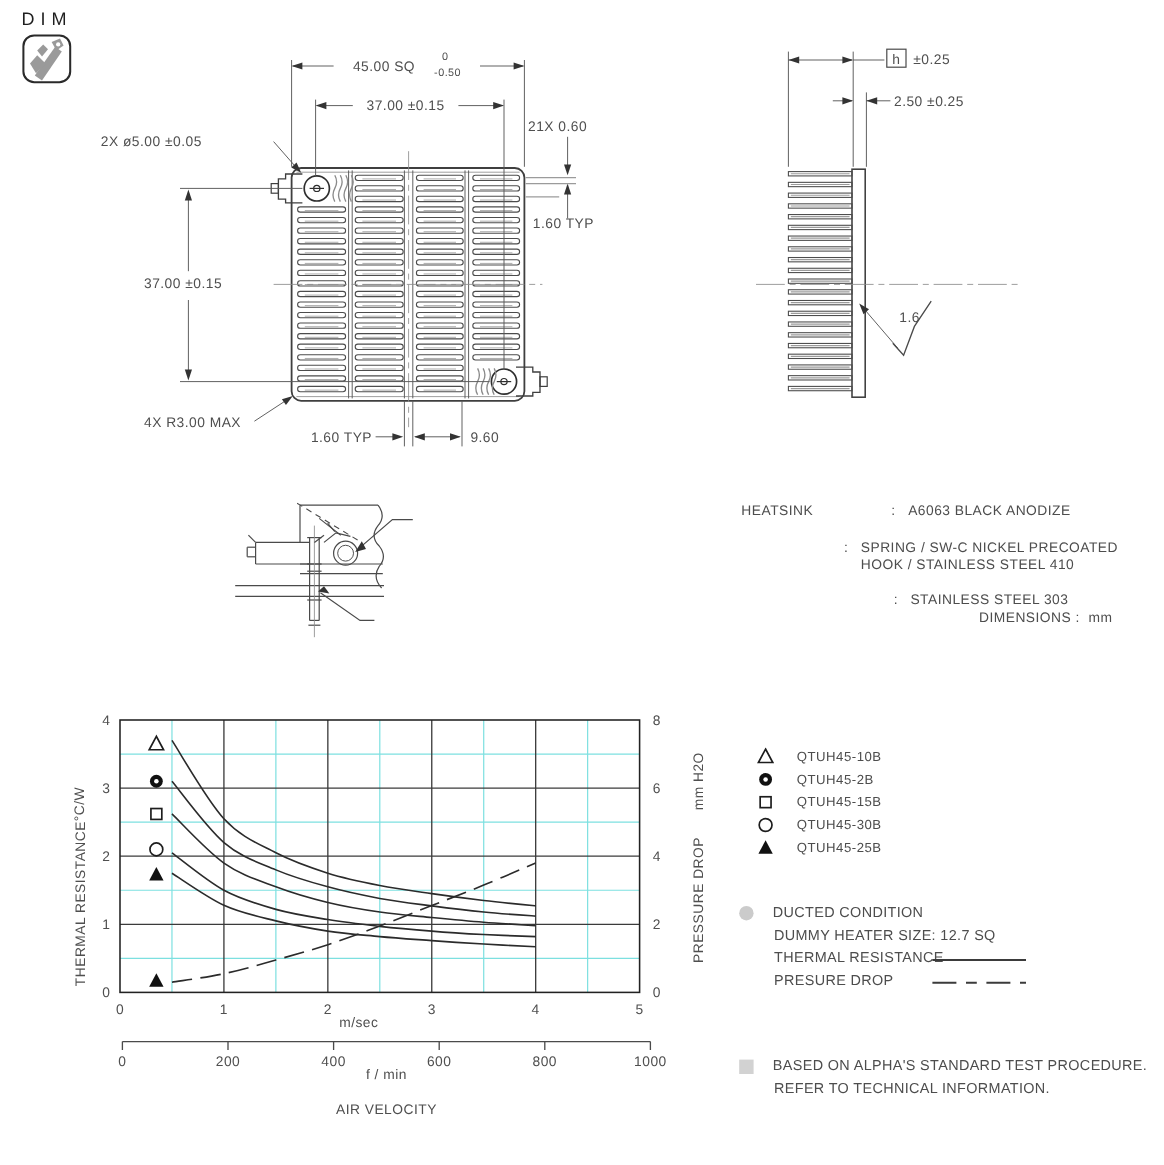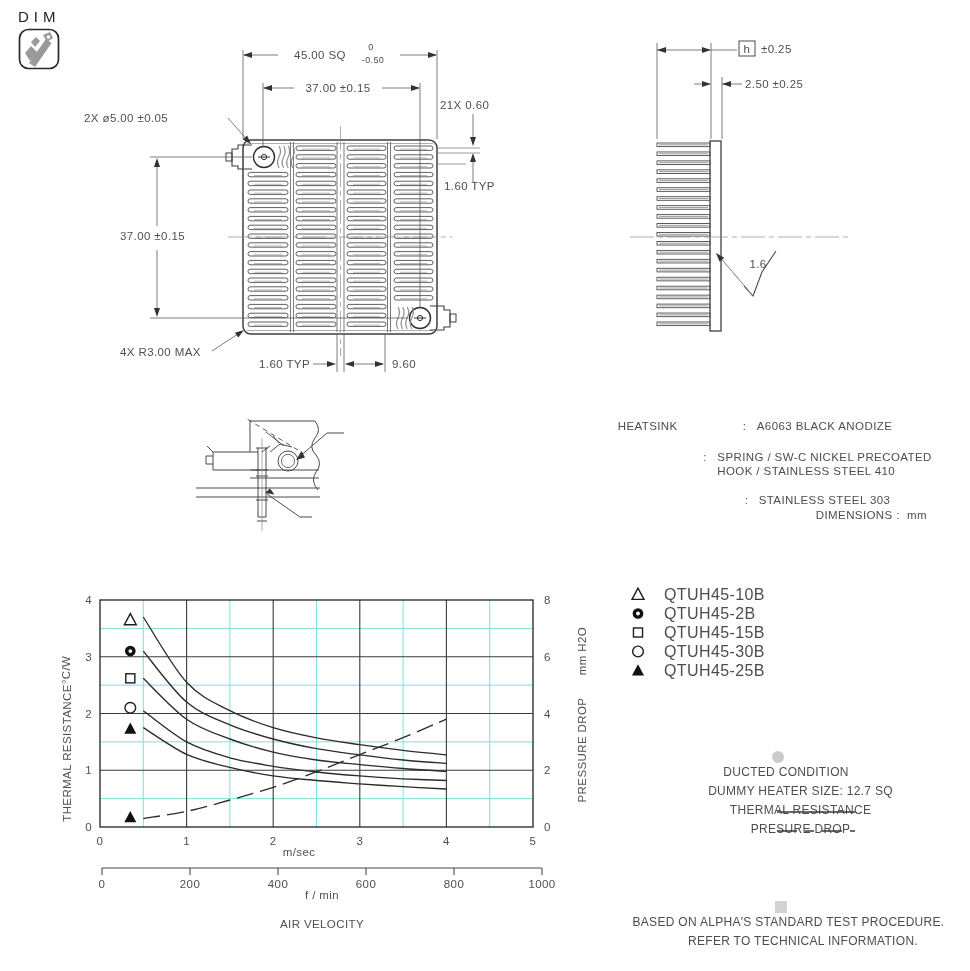"QTUH45-10B" .legend { font-size: 16px -> 11px; top: 585px -> 621px }
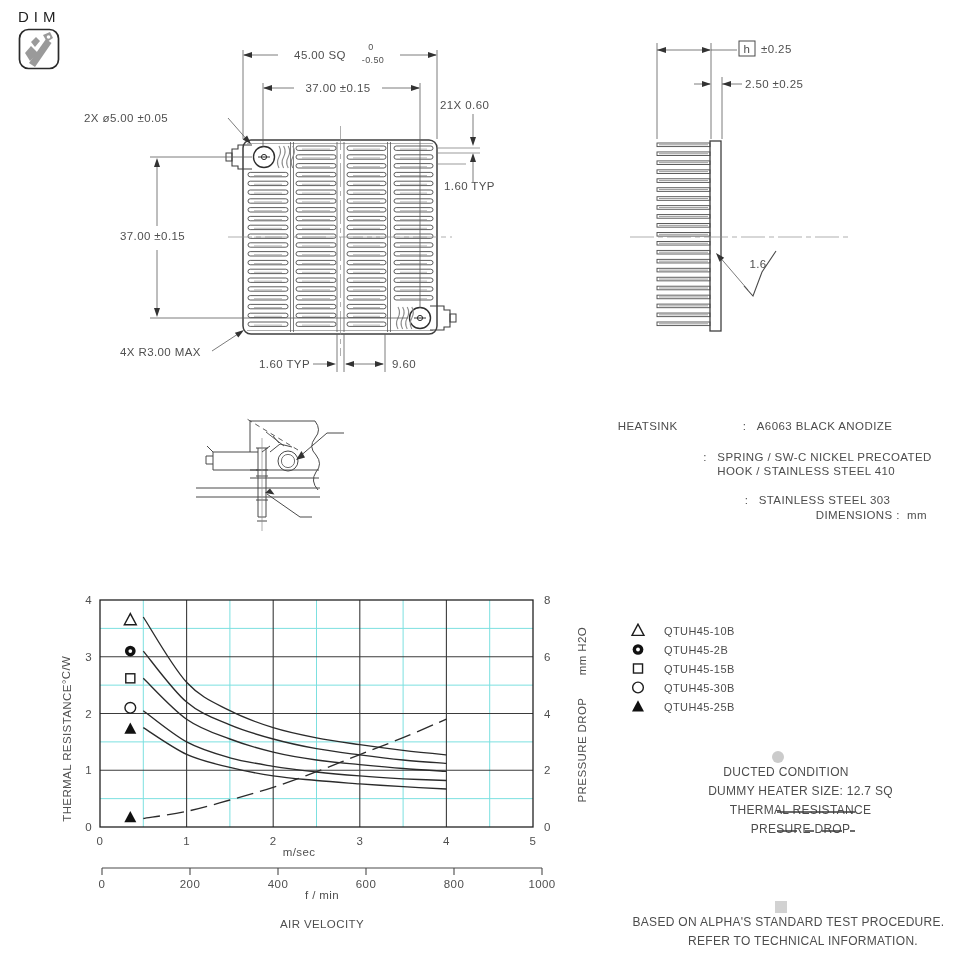"DUCTED CONDITION" .nrow { flex-direction: column -> none }
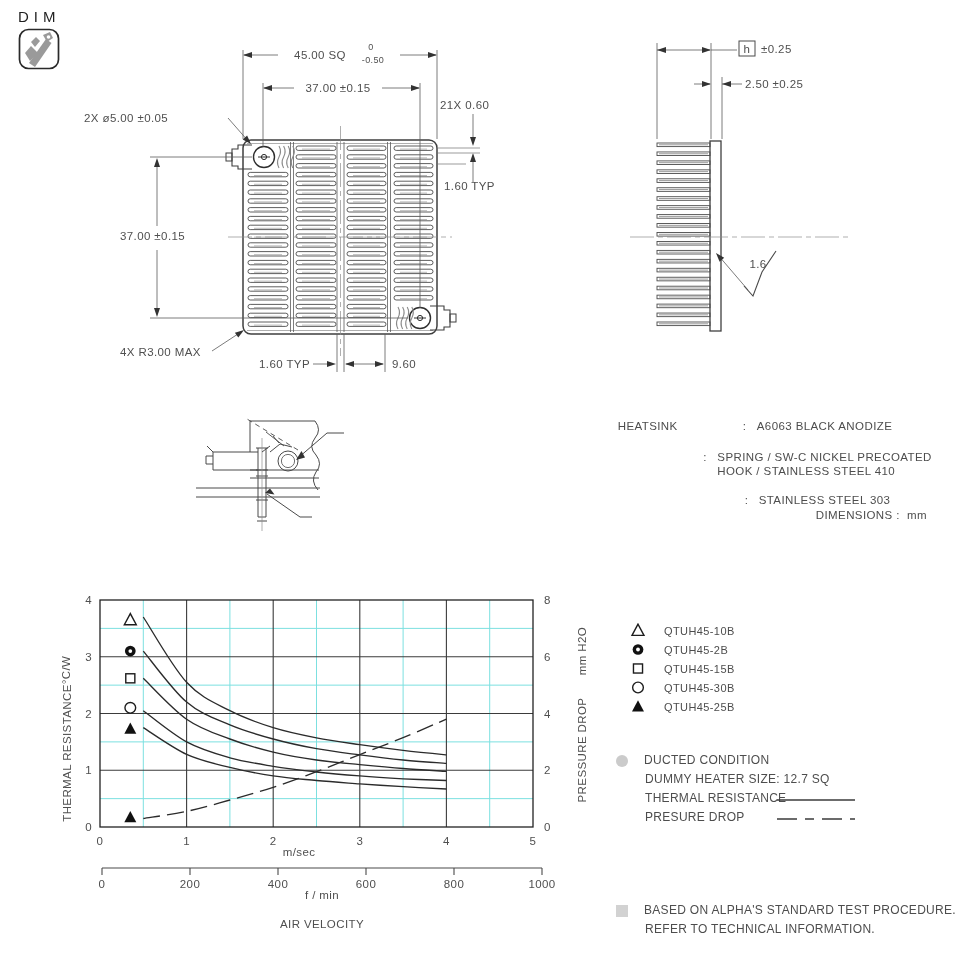"BASED ON ALPHA'S STANDARD TEST" .footer-notes { top: 901px -> 879px }
